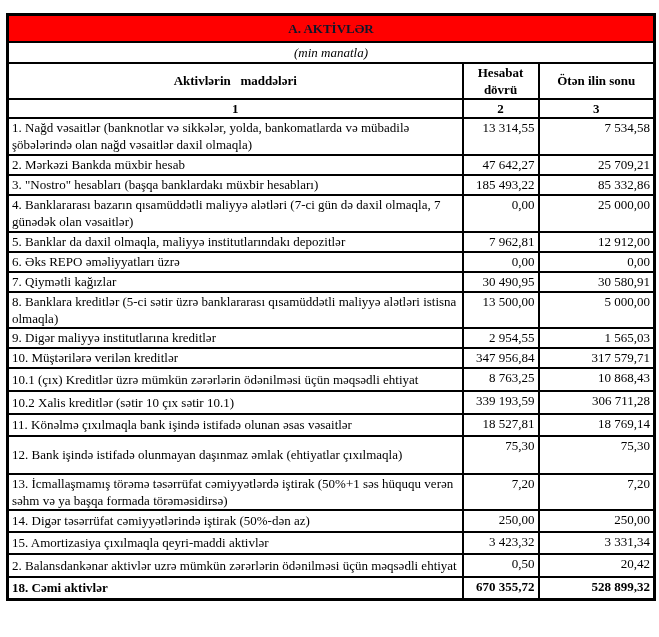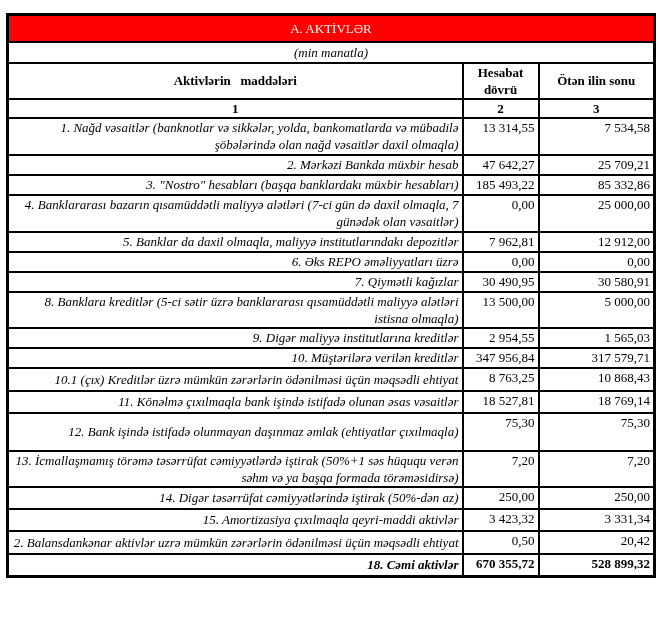"A. AKTİVLƏR" .title-row td { color: #ffffff -> #0f172a; font-weight: normal -> bold }
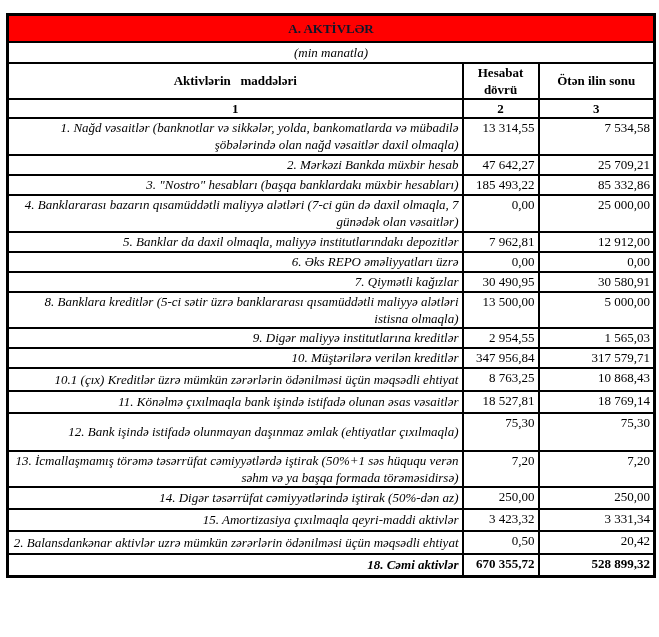"1. Nağd vəsaitlər (banknotlar və" td.lbl { font-style: italic -> none; text-align: right -> left }
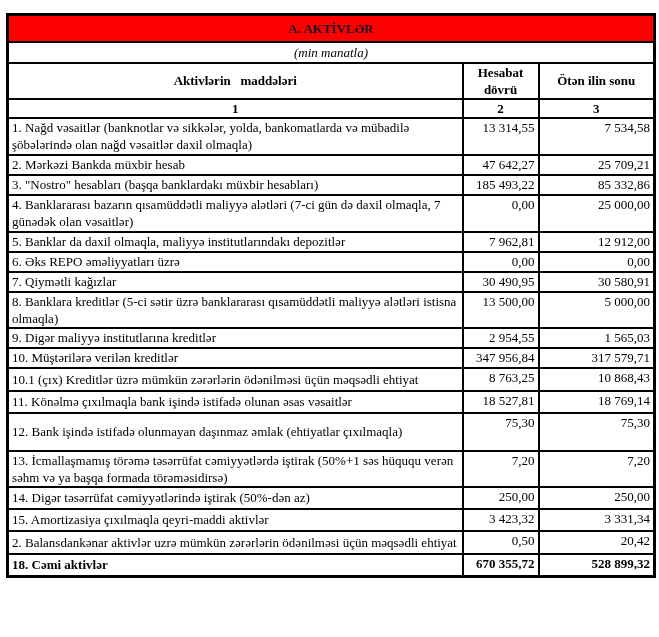"10.2 Xalis kreditlər (sətir 10" tr.rh23 { html: none -> <tr> <td>10.2 Xalis kreditlər (sətir 10 çıx sətir 10.1)</td> <td>339 193,59</td> <td>306 711,28</td> </tr> }
